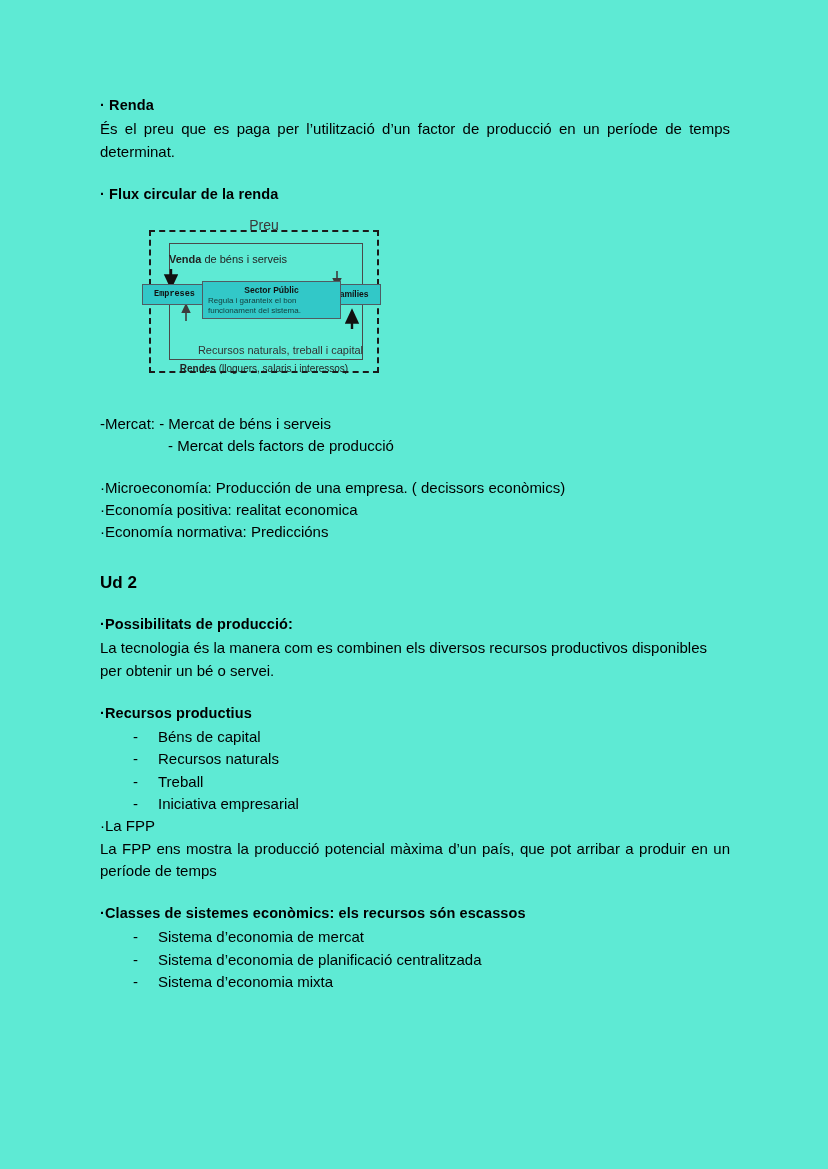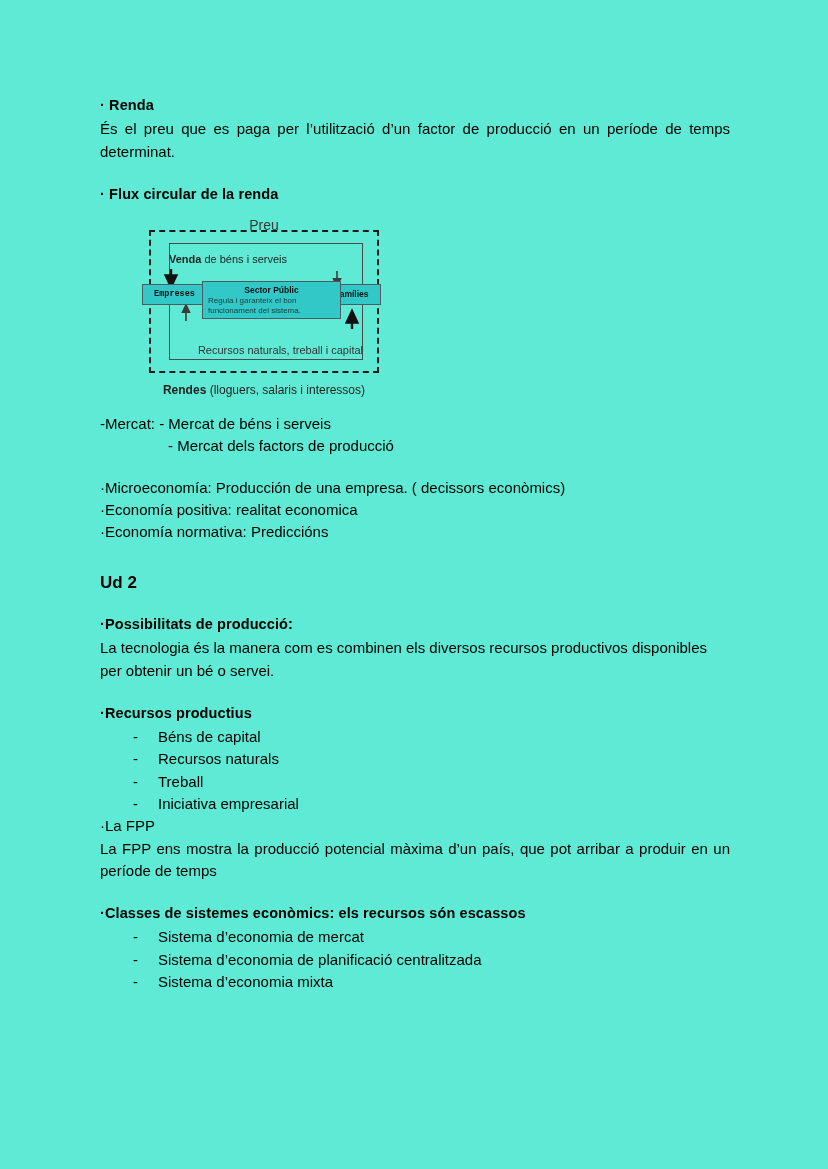"Rendes (lloguers, salaris i interessos)" .lbl-rendes { font-size: 12px -> 10px; top: 166px -> 146px }
